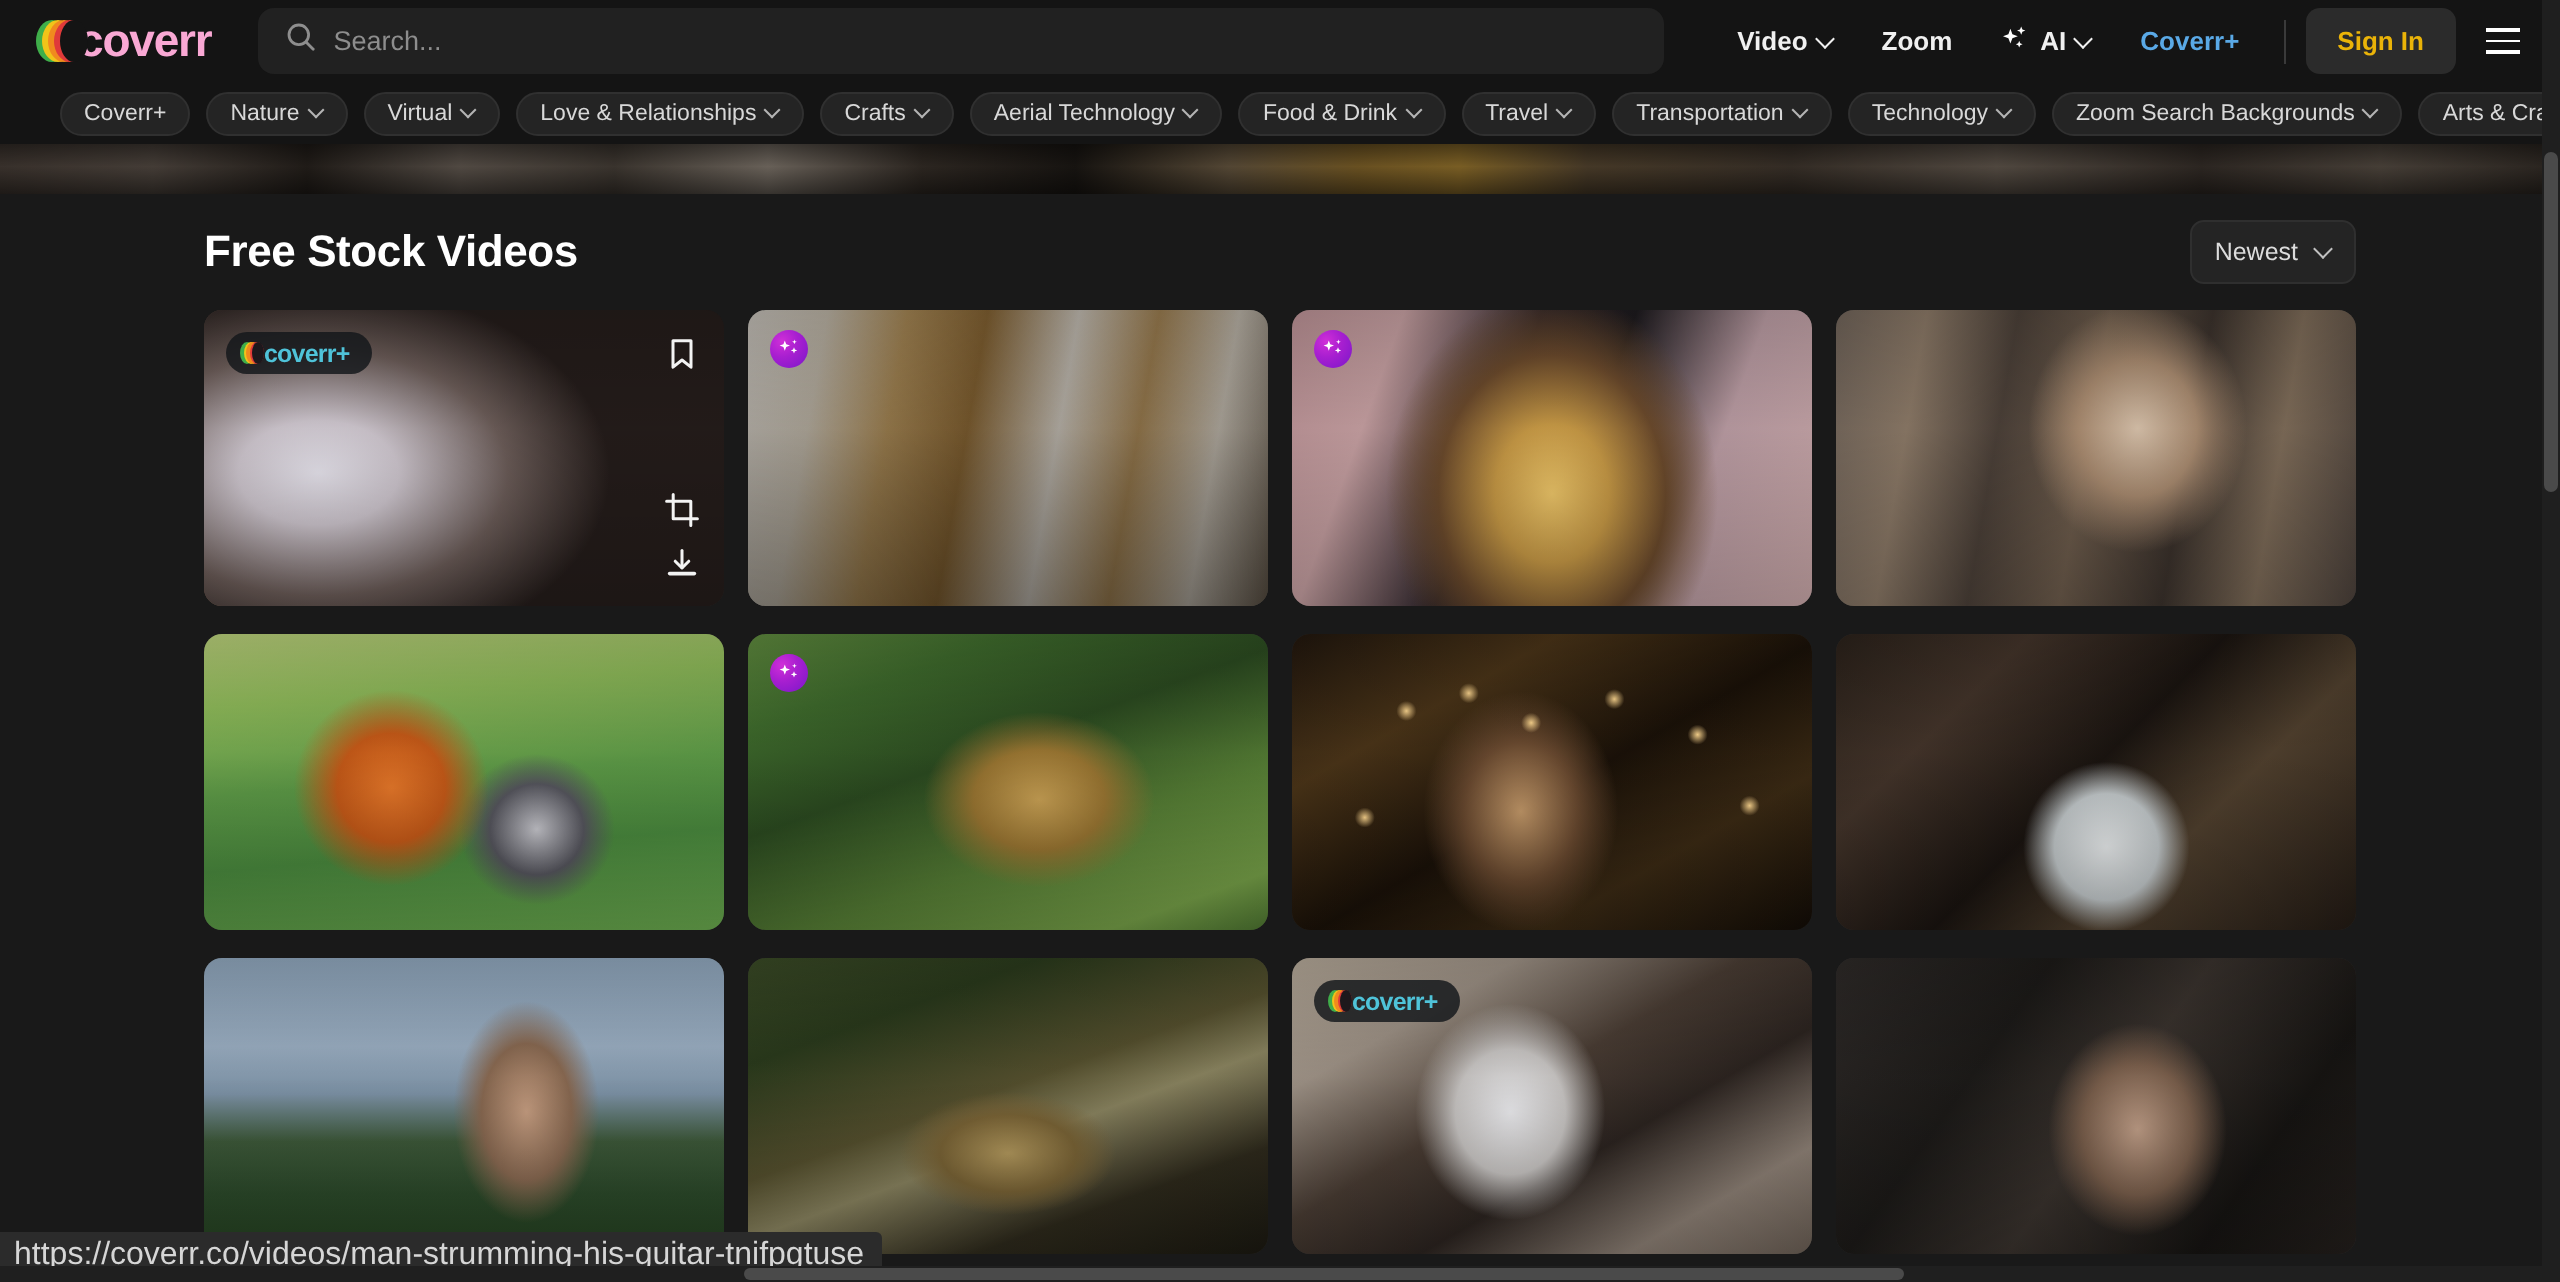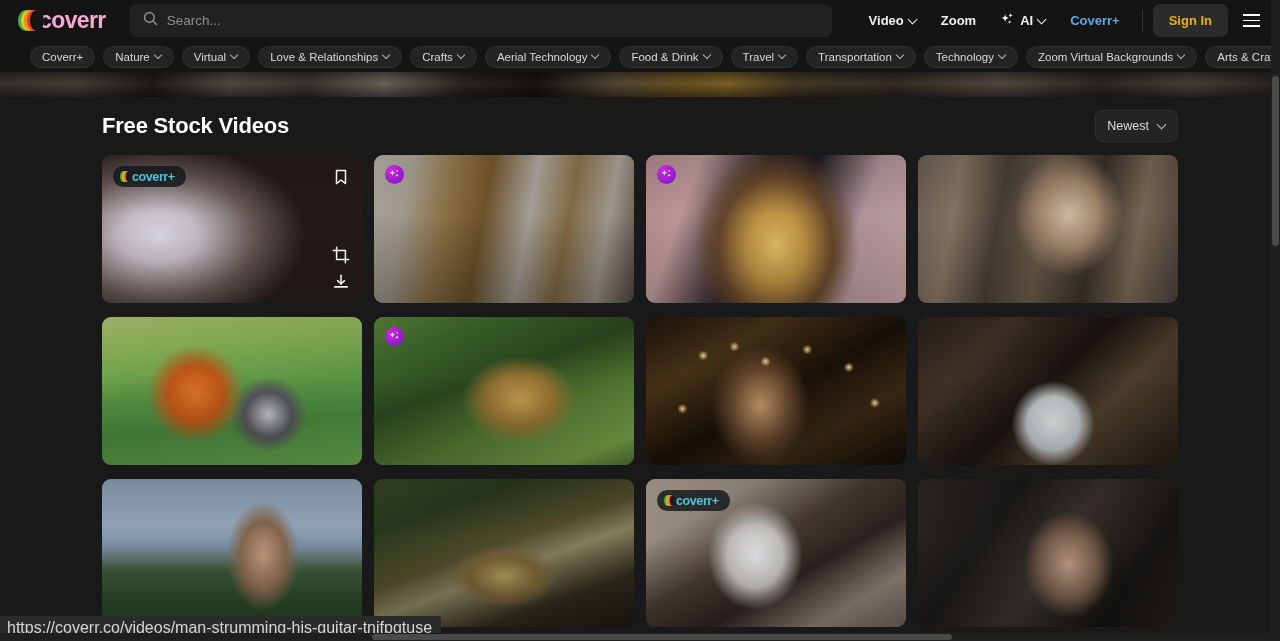"Zoom Virtual Backgrounds" span { text: Virtual -> Search }
